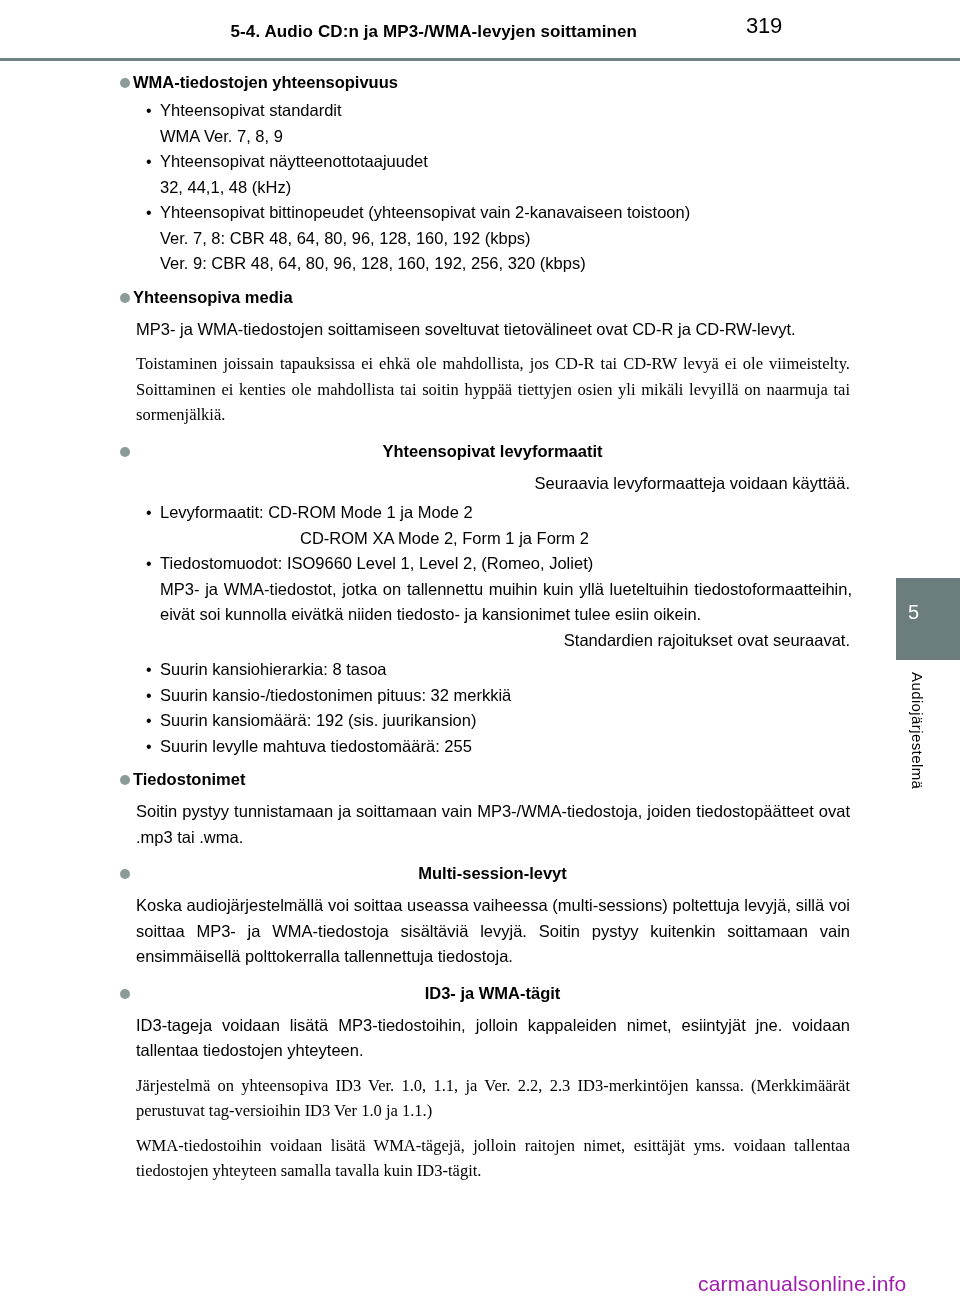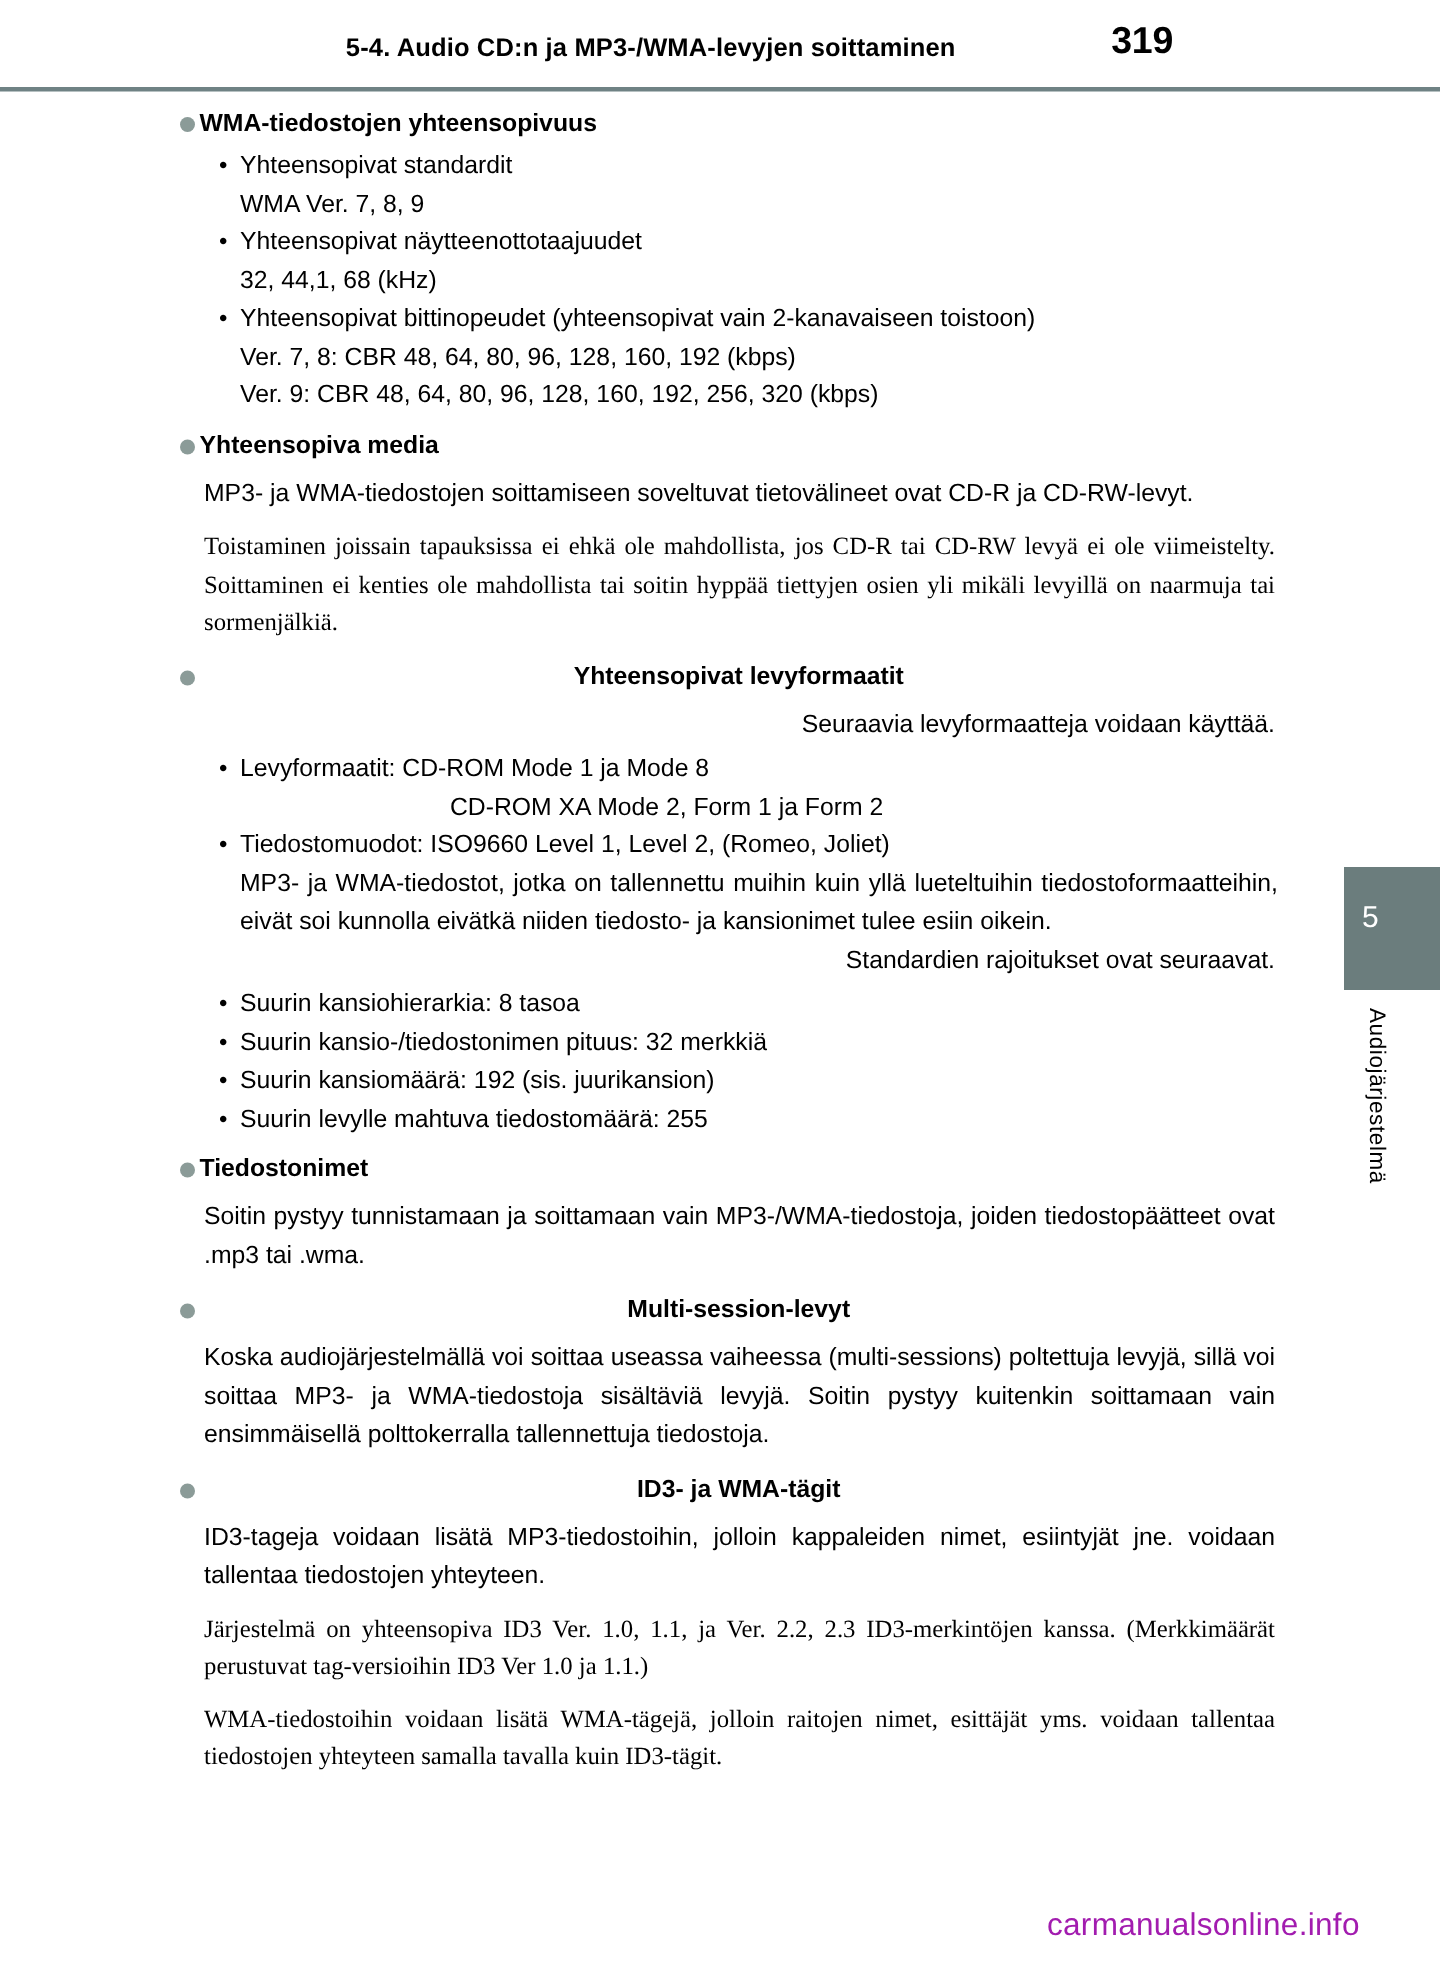"319" #header-pagenum { font-size: 25px -> 22px; font-weight: bold -> normal }
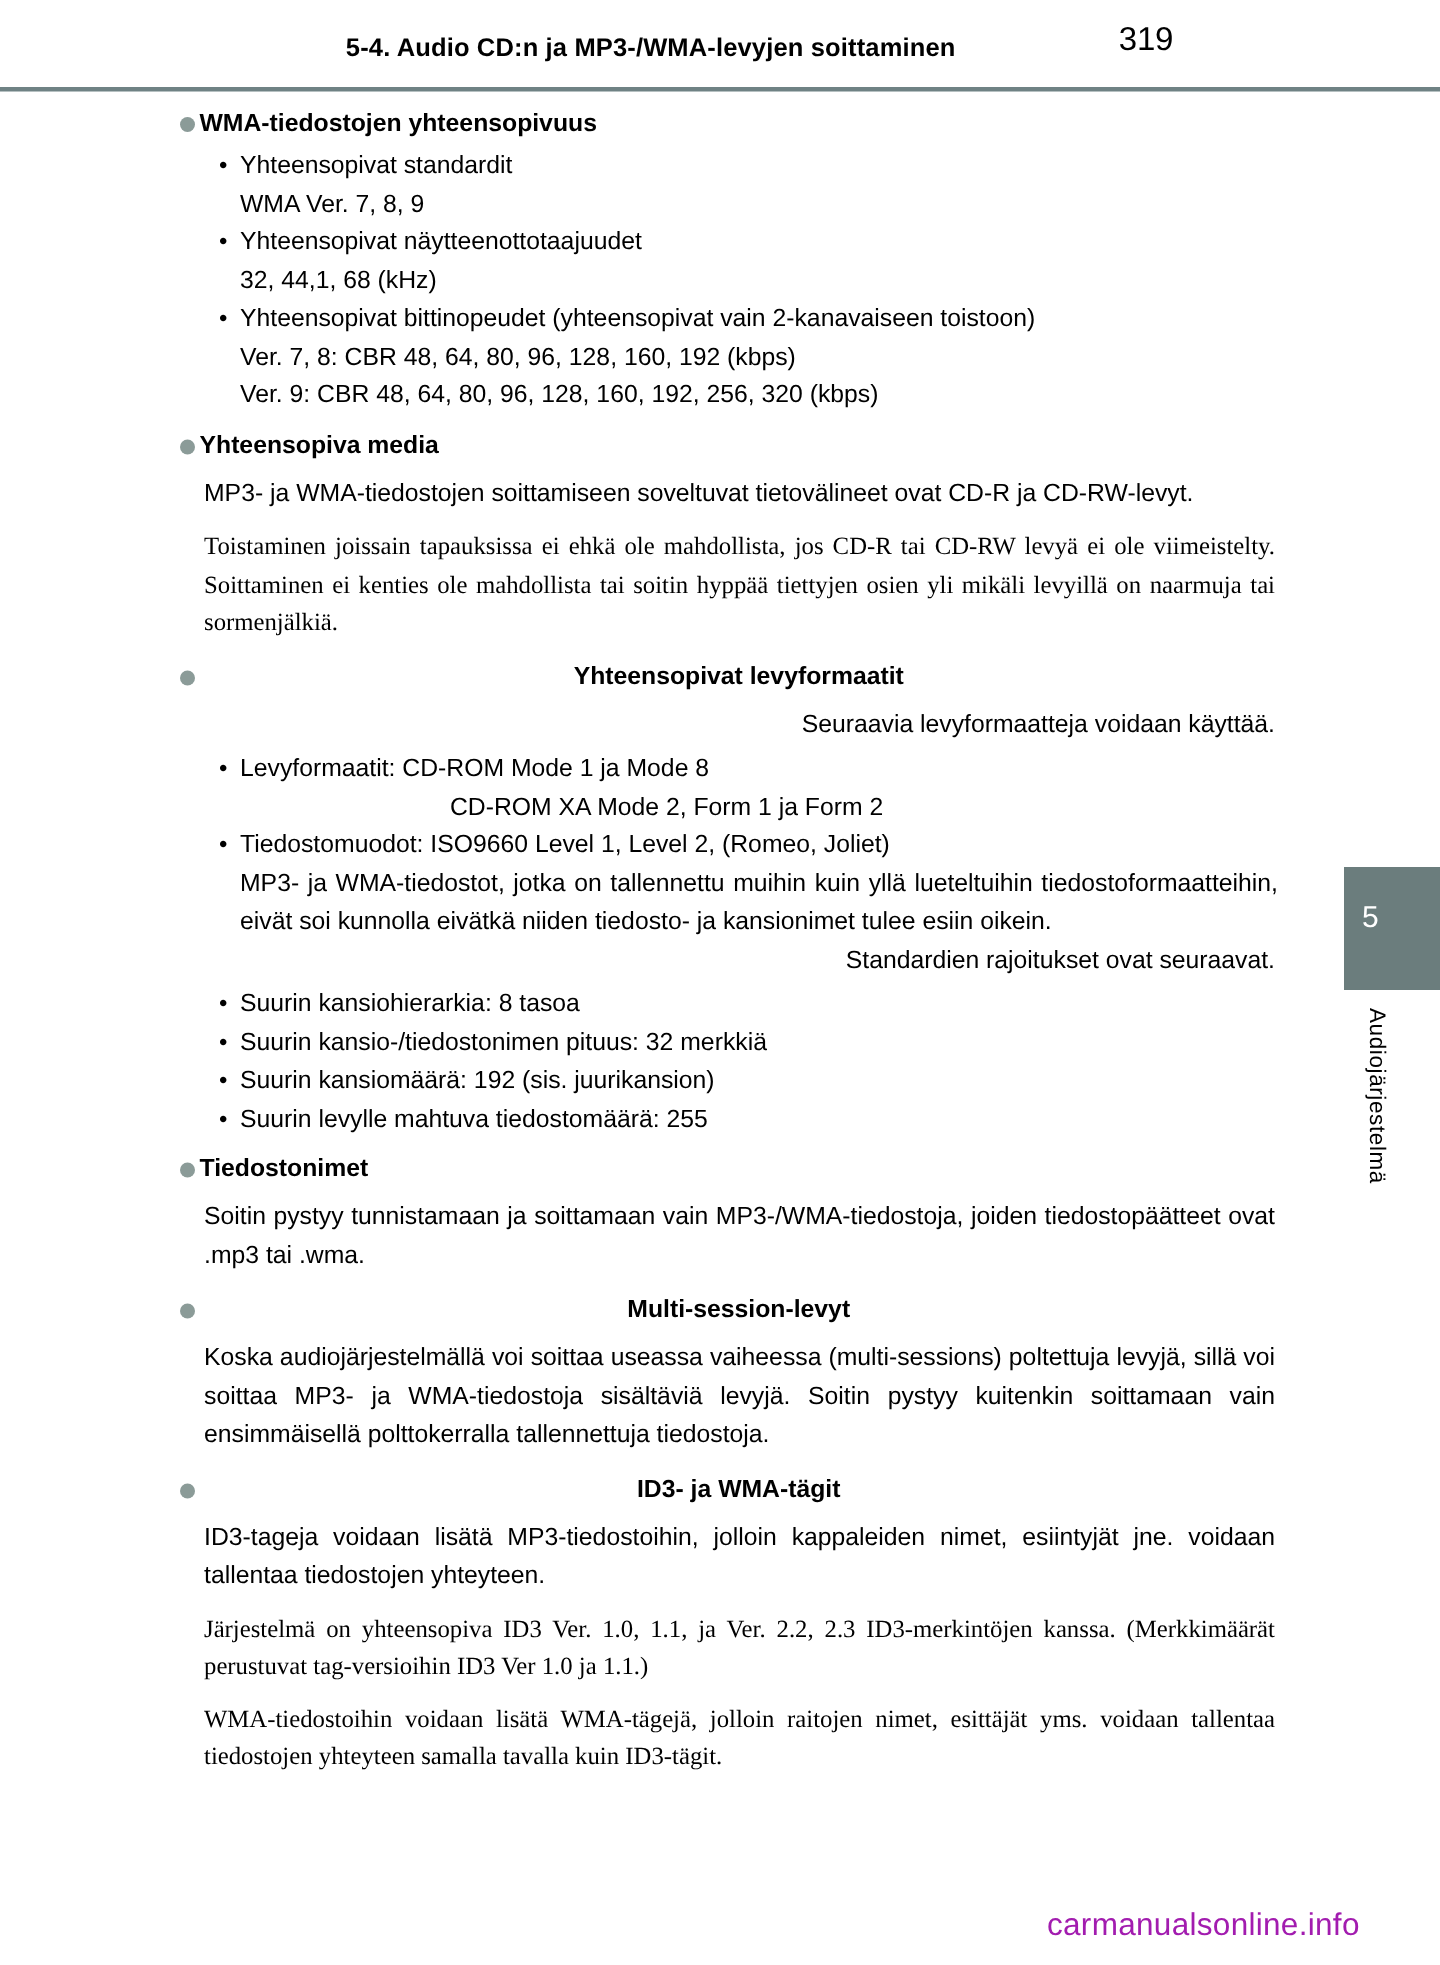"32, 44,1, 68 (kHz)" span.cont { text: 68 -> 48 }
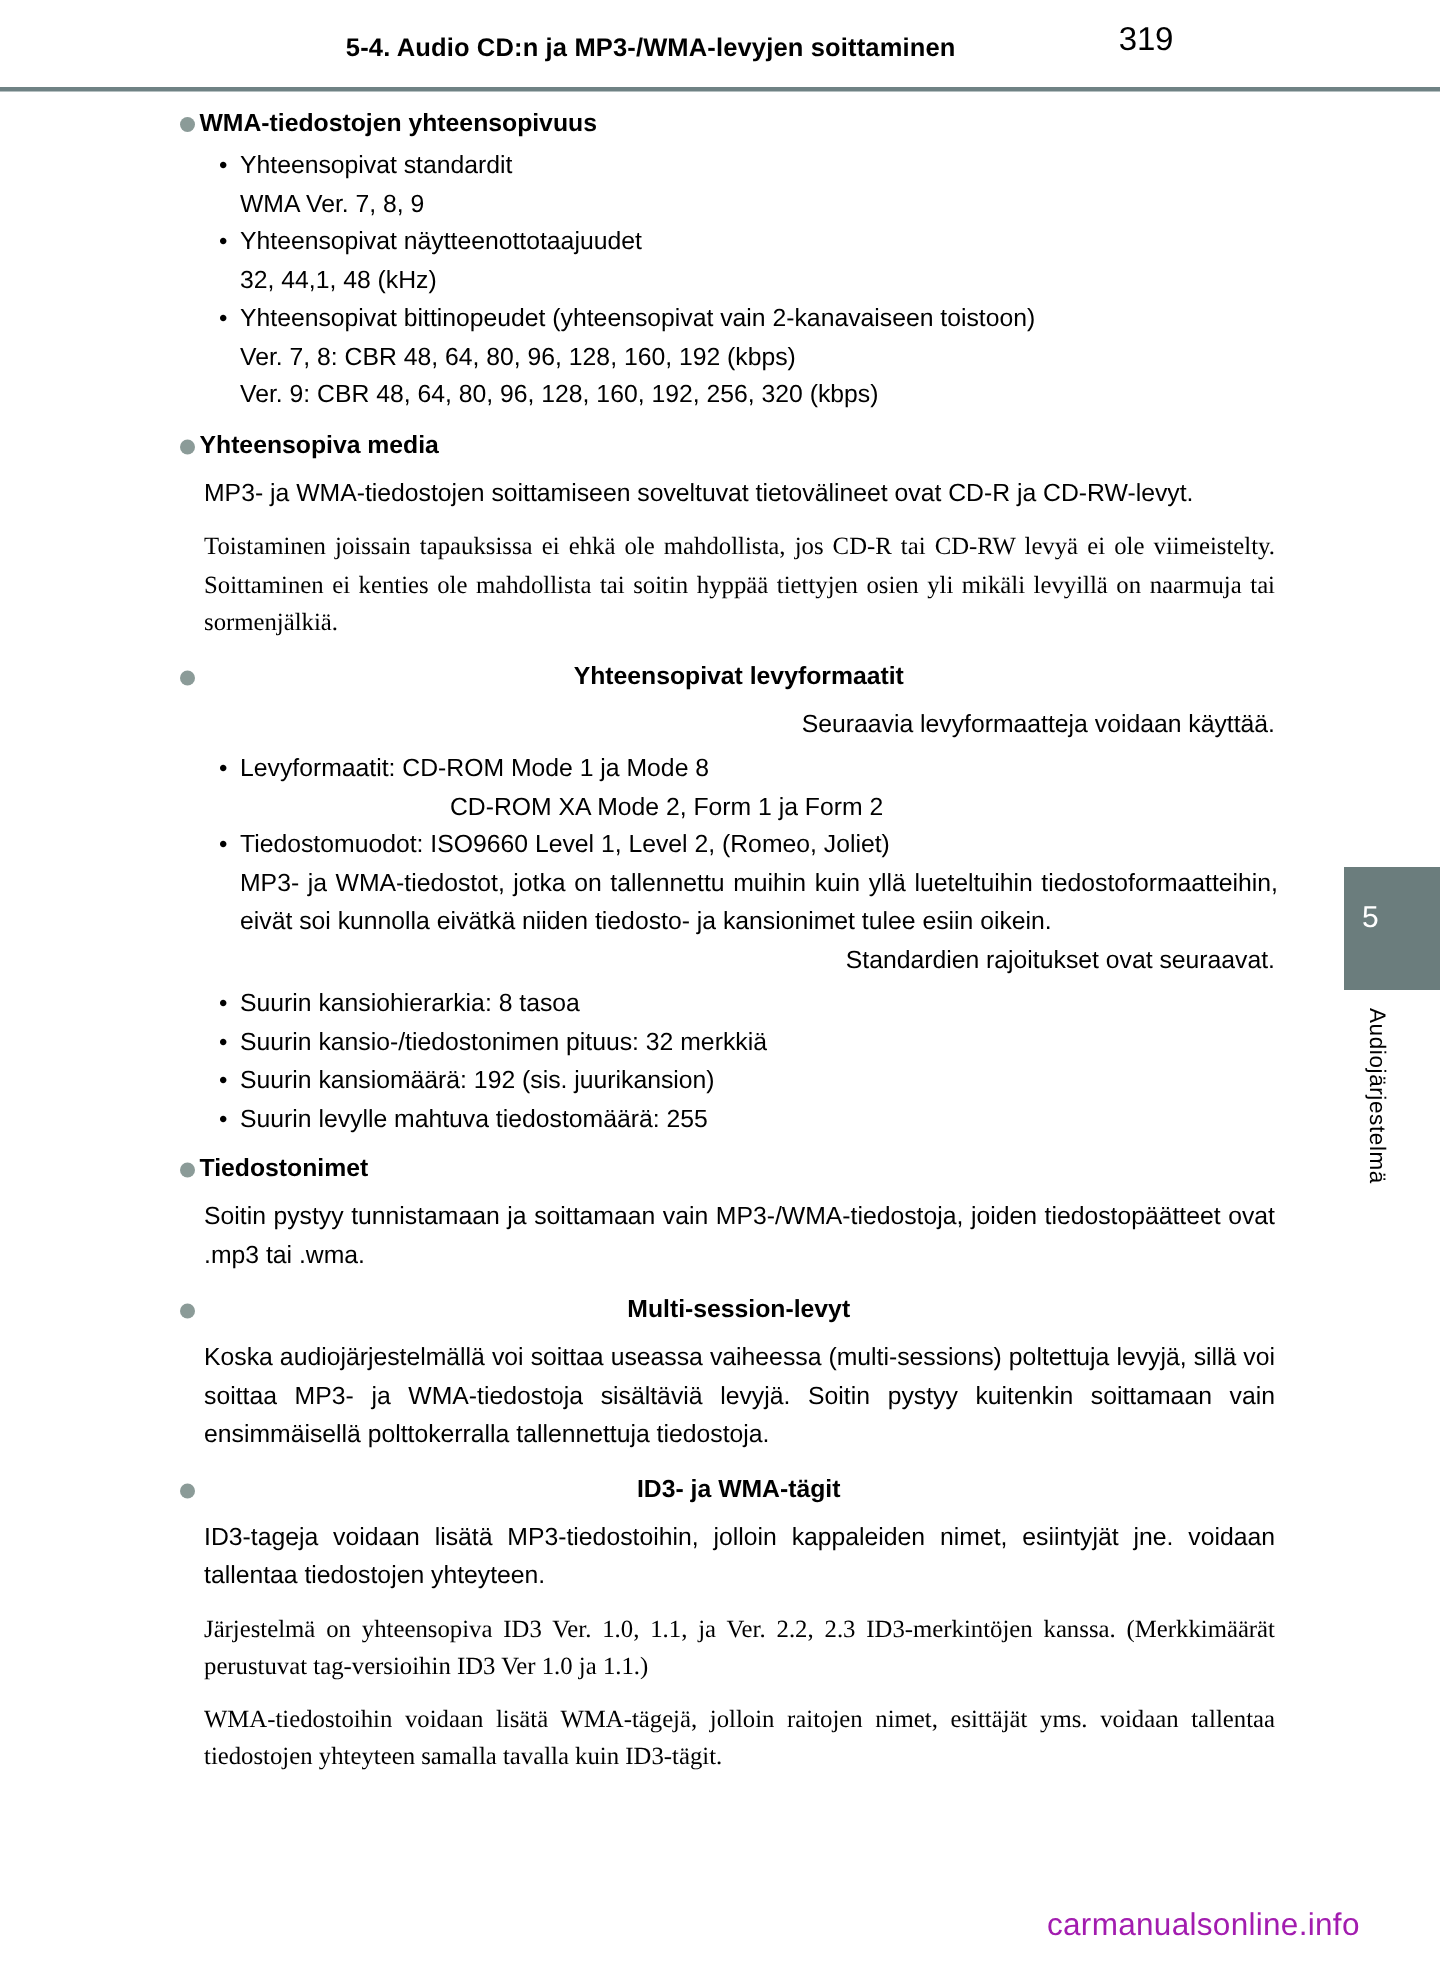"Levyformaatit: CD-ROM Mode 1 ja" span.cont { text: 8 -> 2 }
